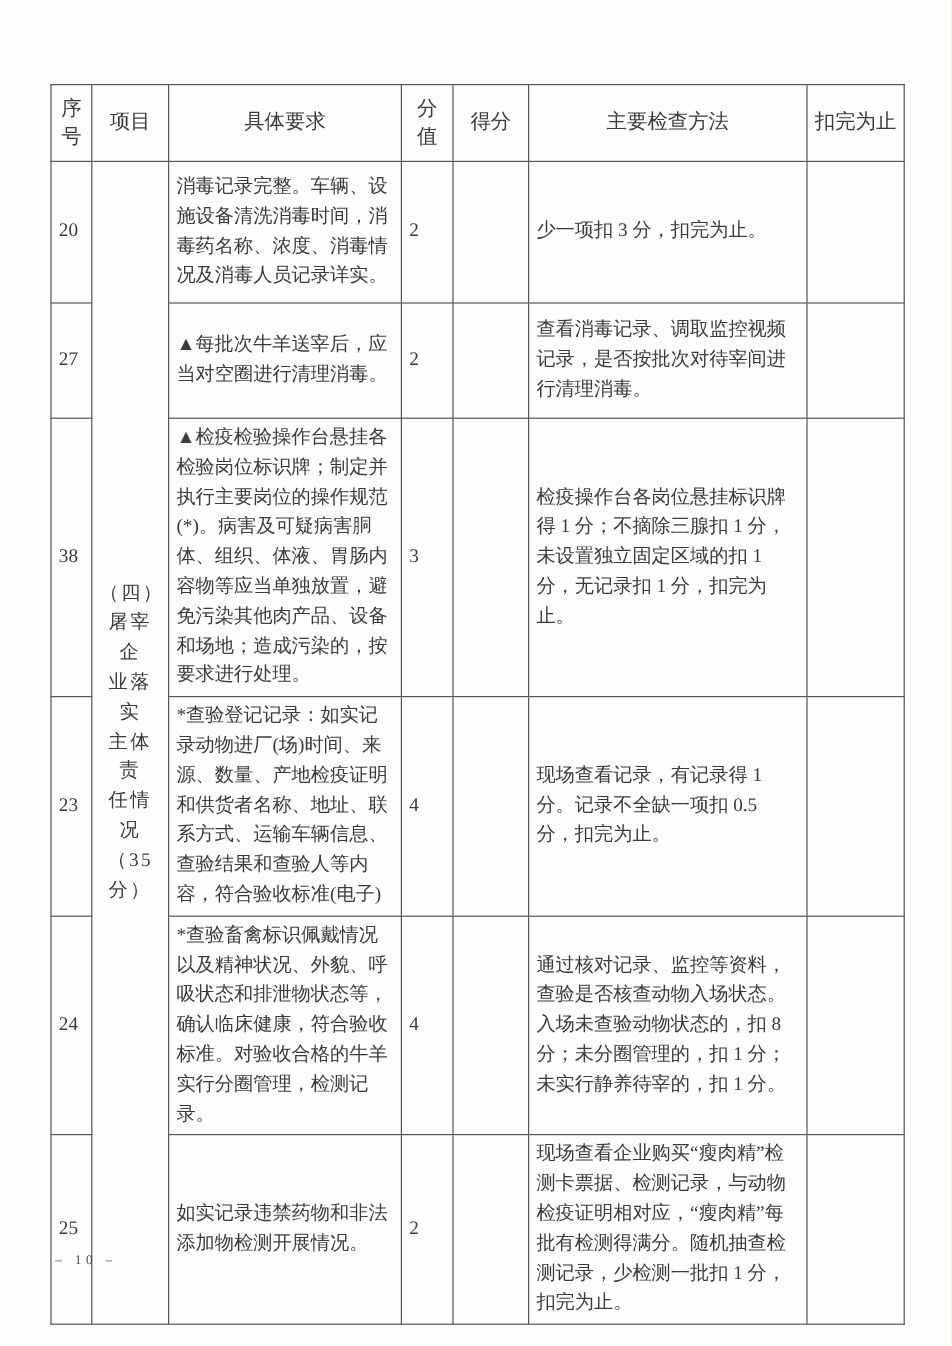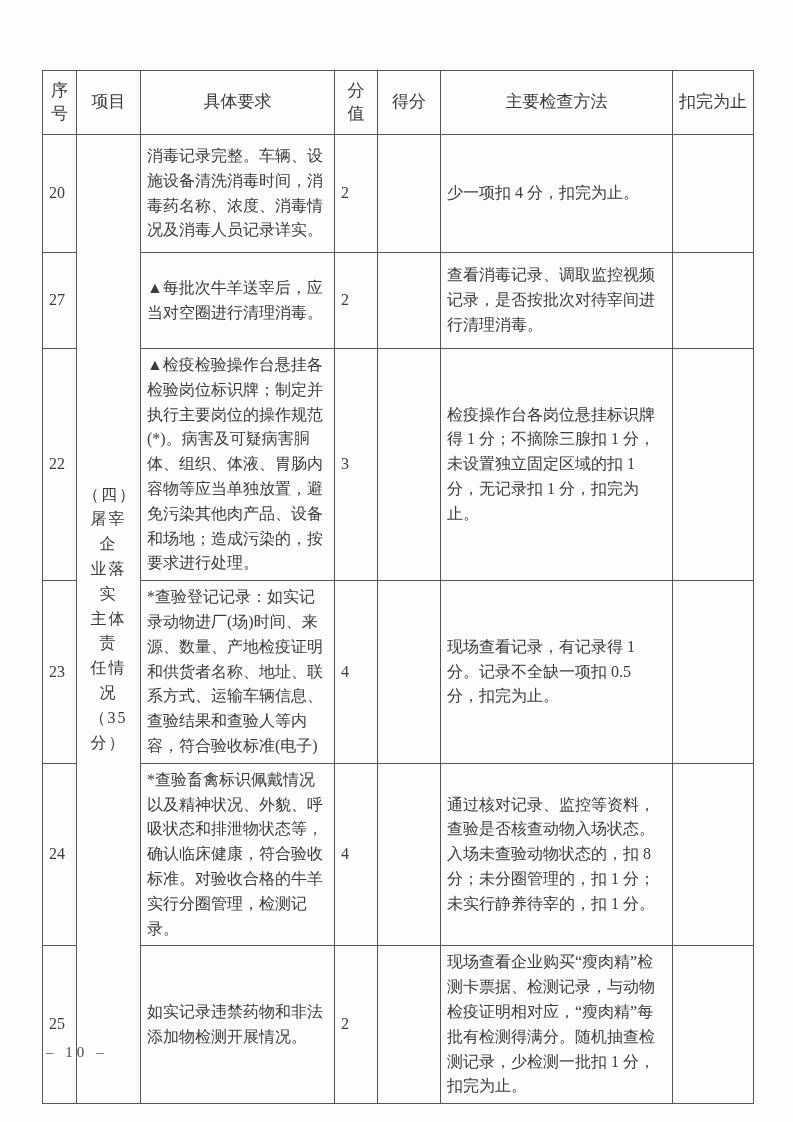"少一项扣 4 分，扣完为止。" td.c-text { text: 4 -> 3 }
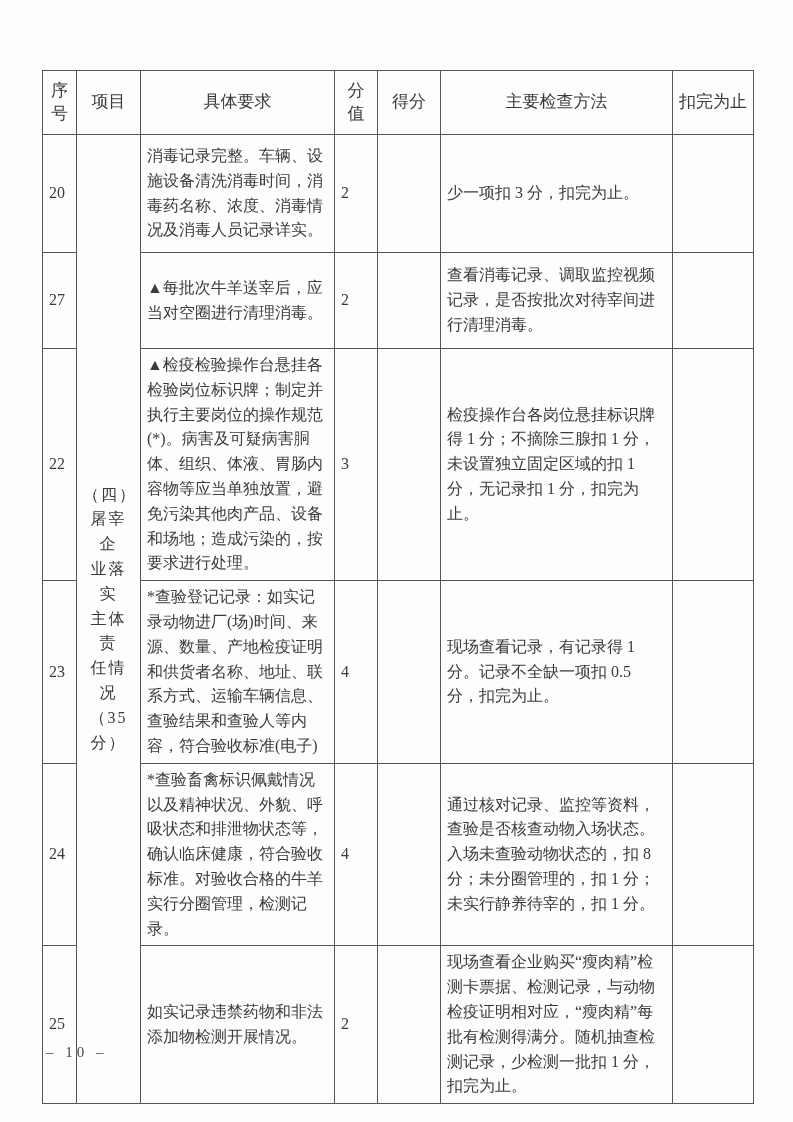"22" td.c-center { text: 22 -> 38 }
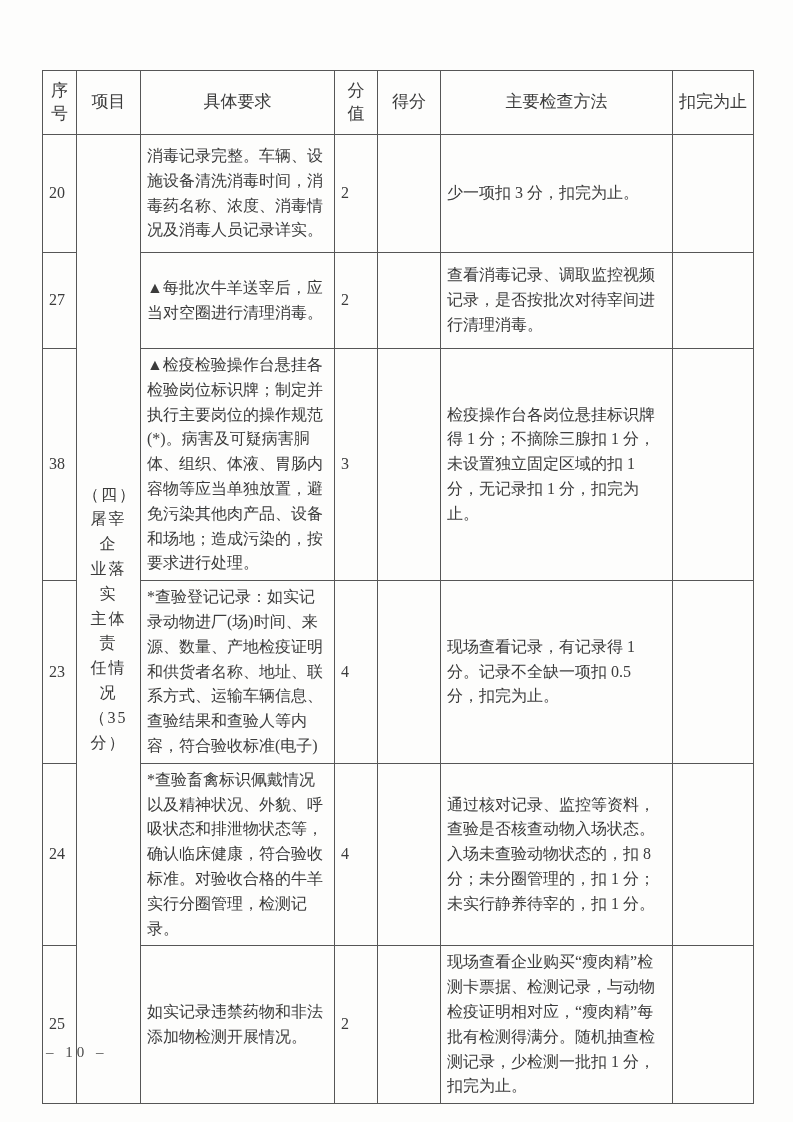"– 10 –" .footer-pagenum { font-size: 15px -> 11px }
